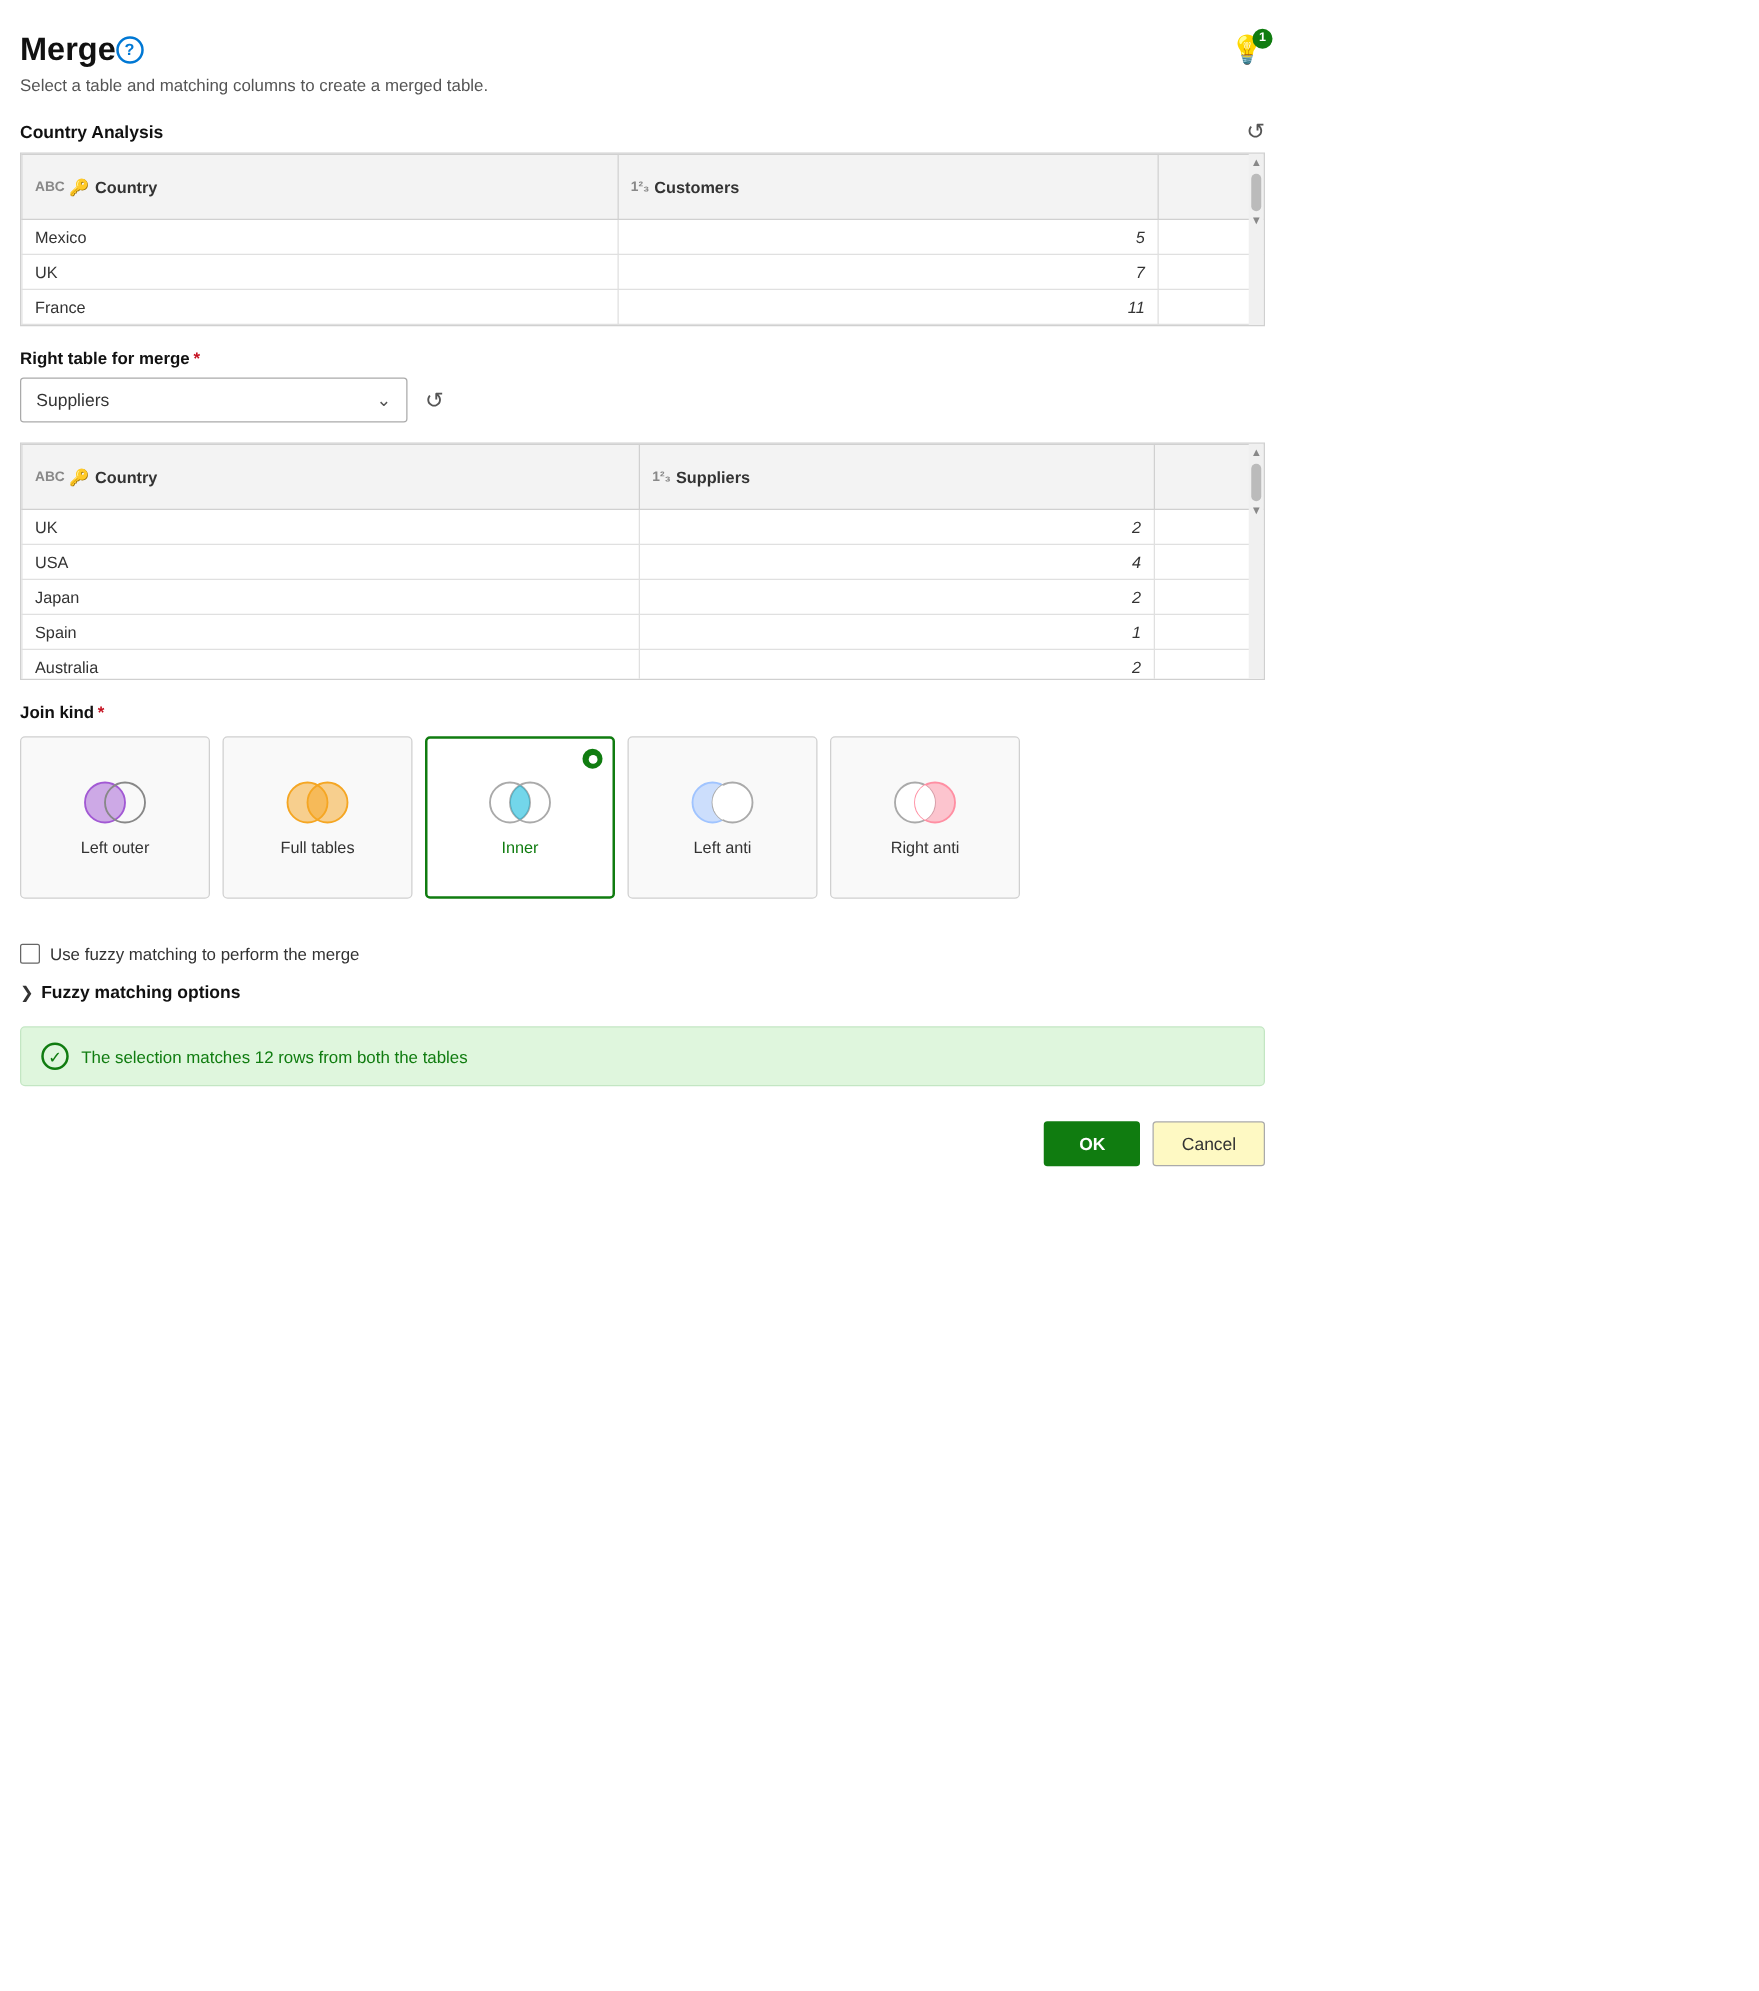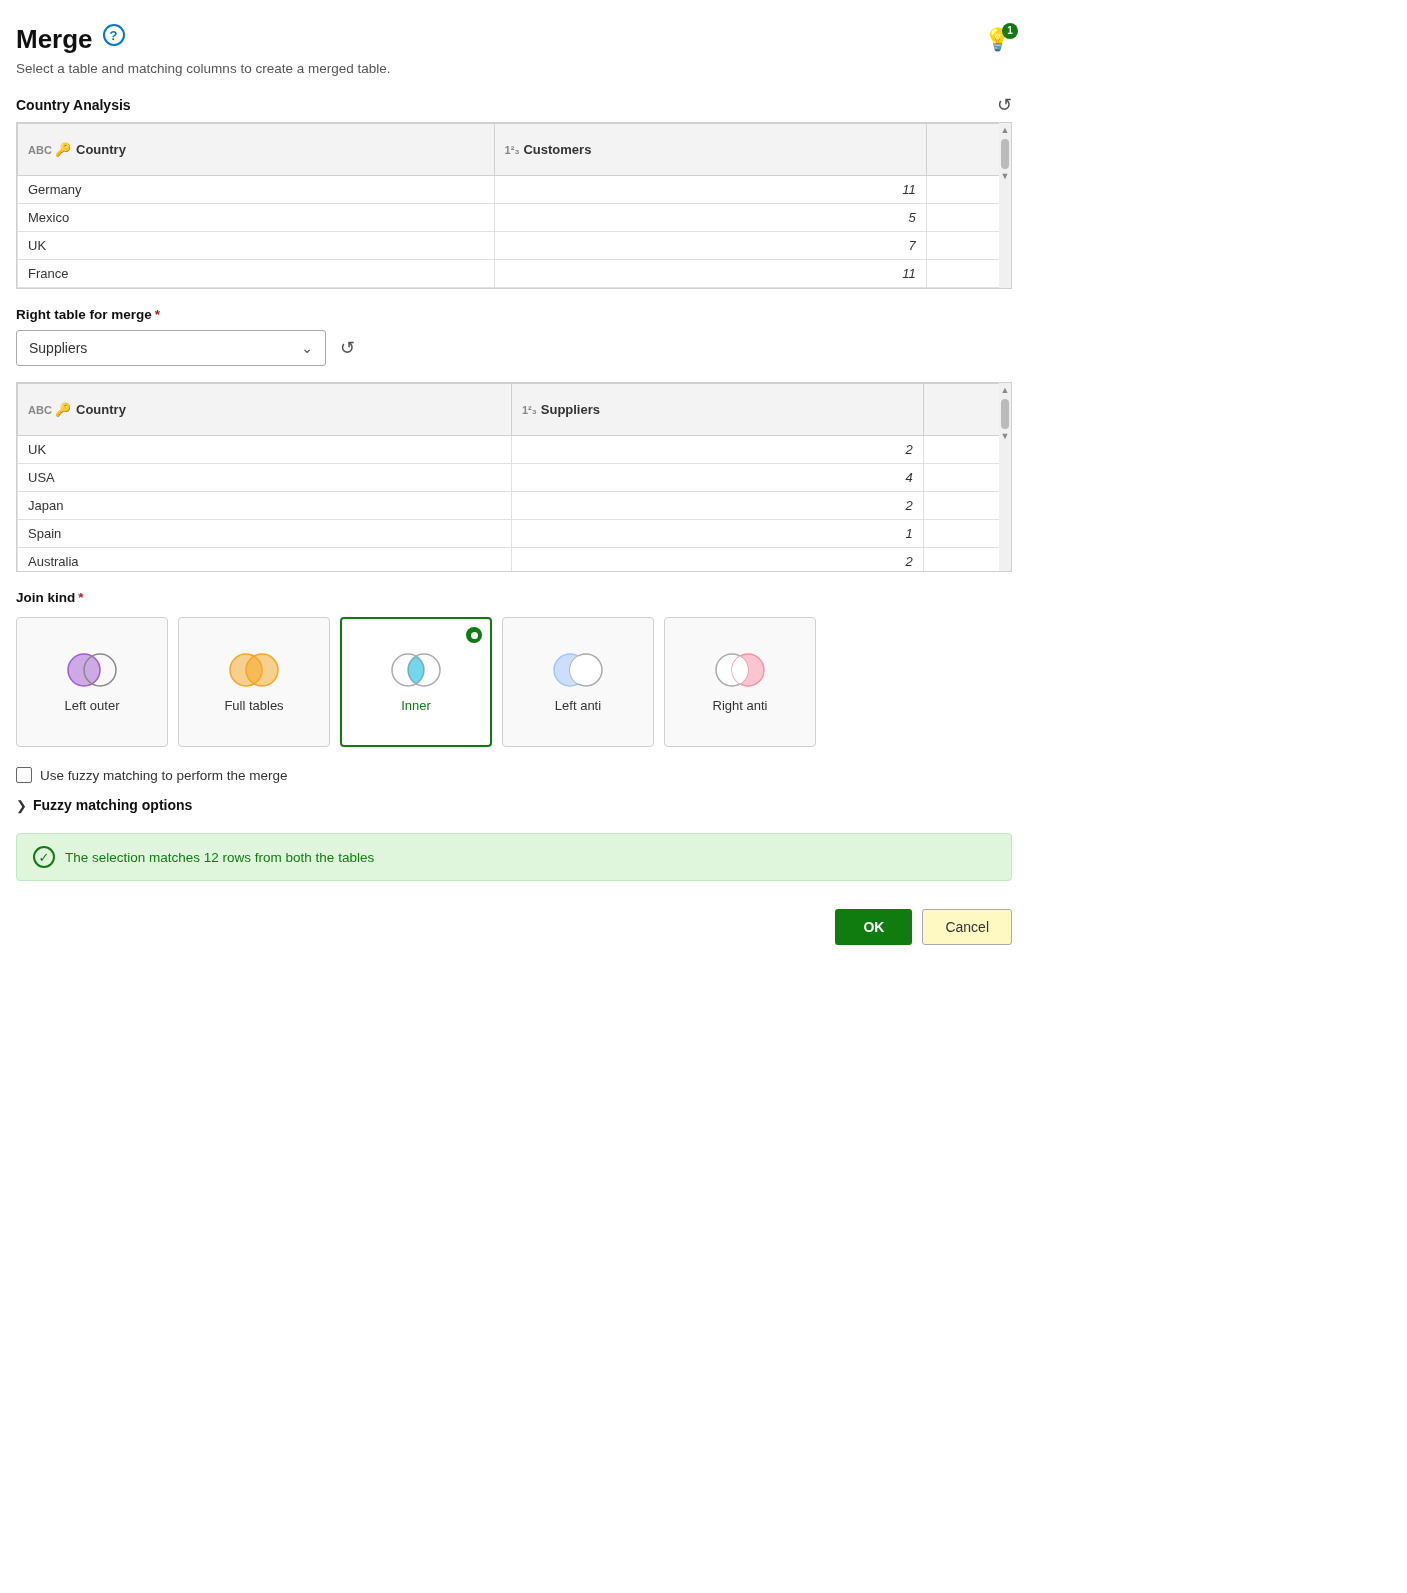"Merge" .title-group { align-items: none -> center; gap: 10px -> none }
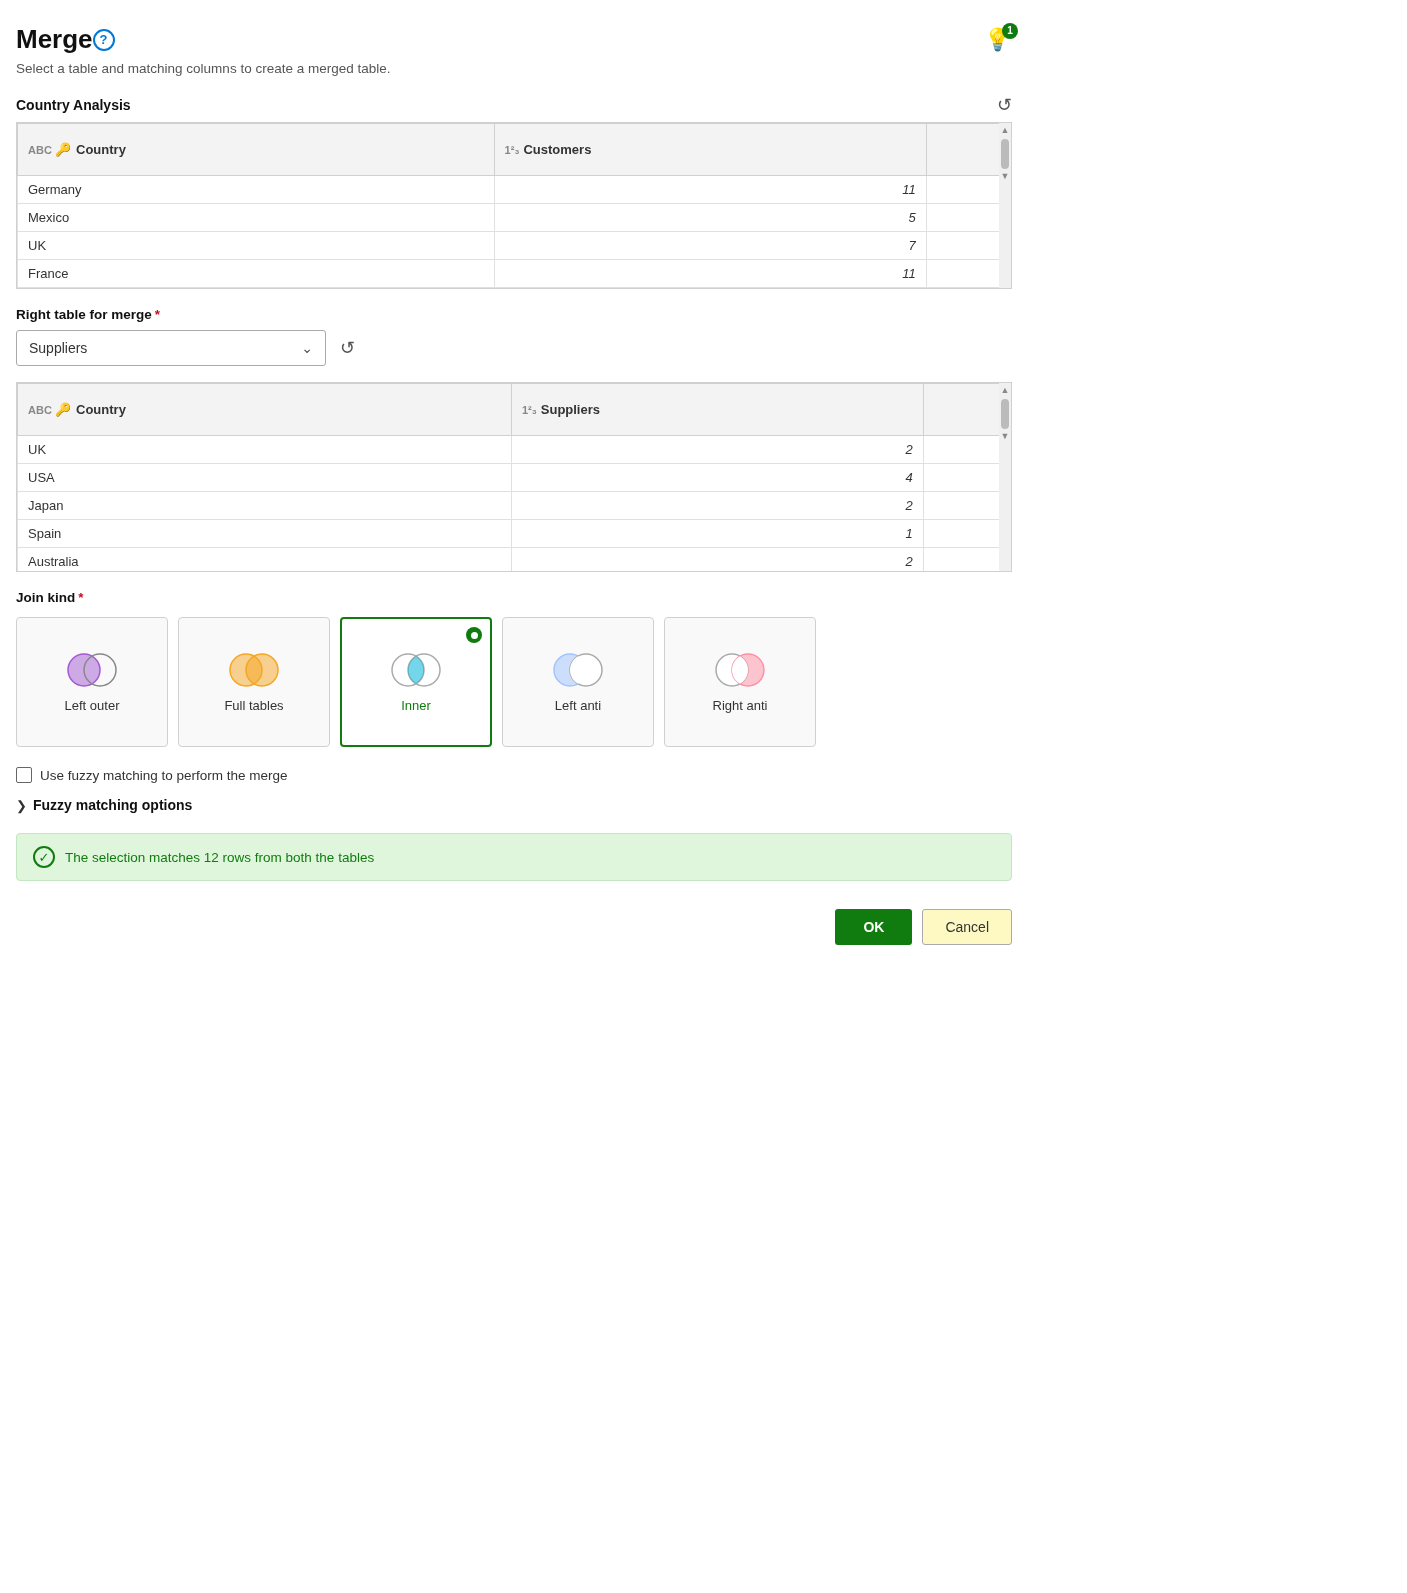"Germany" tr { html: <tr> <td>Germany</td> <td>11</td> <td></td> </tr> -> none }
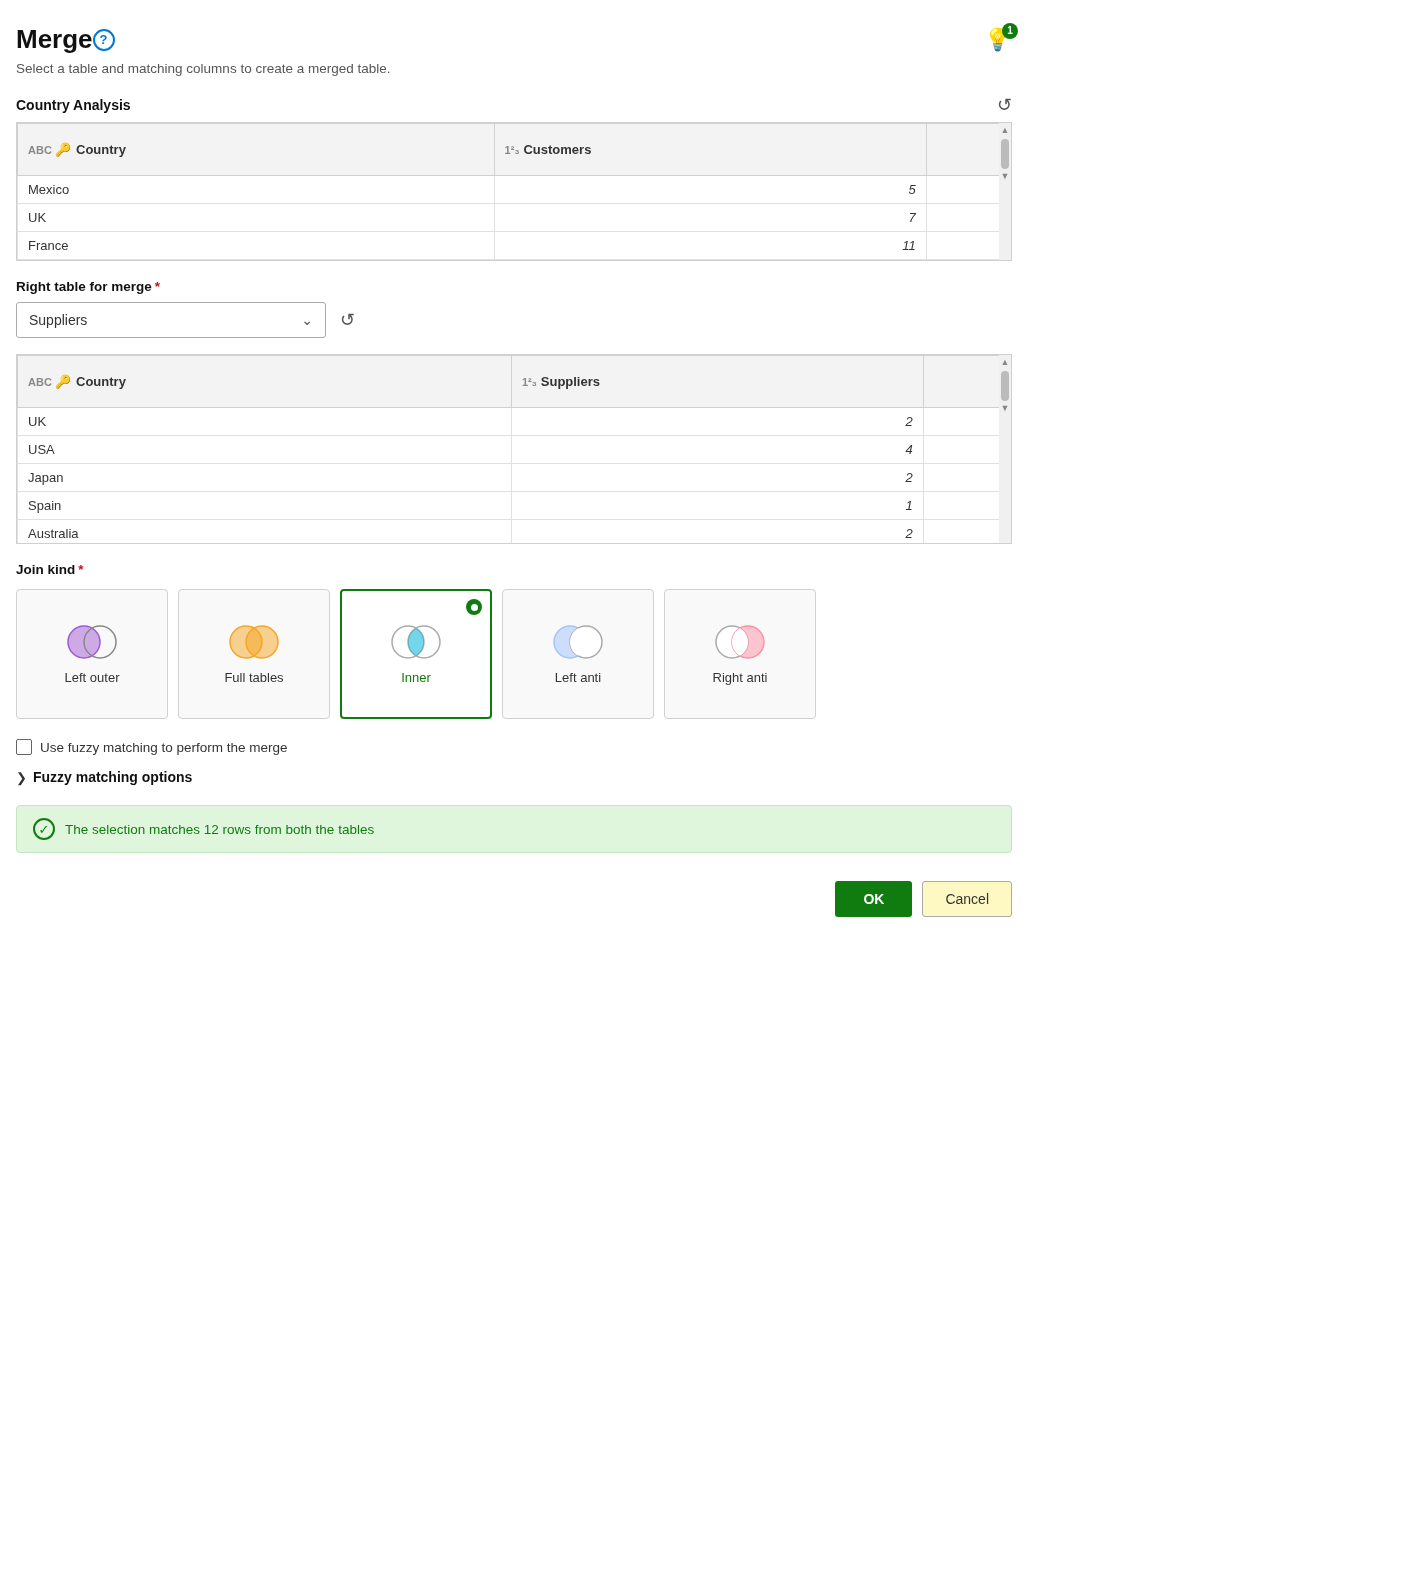"Left outer" .join-cards { margin-bottom: 20px -> 36px }
